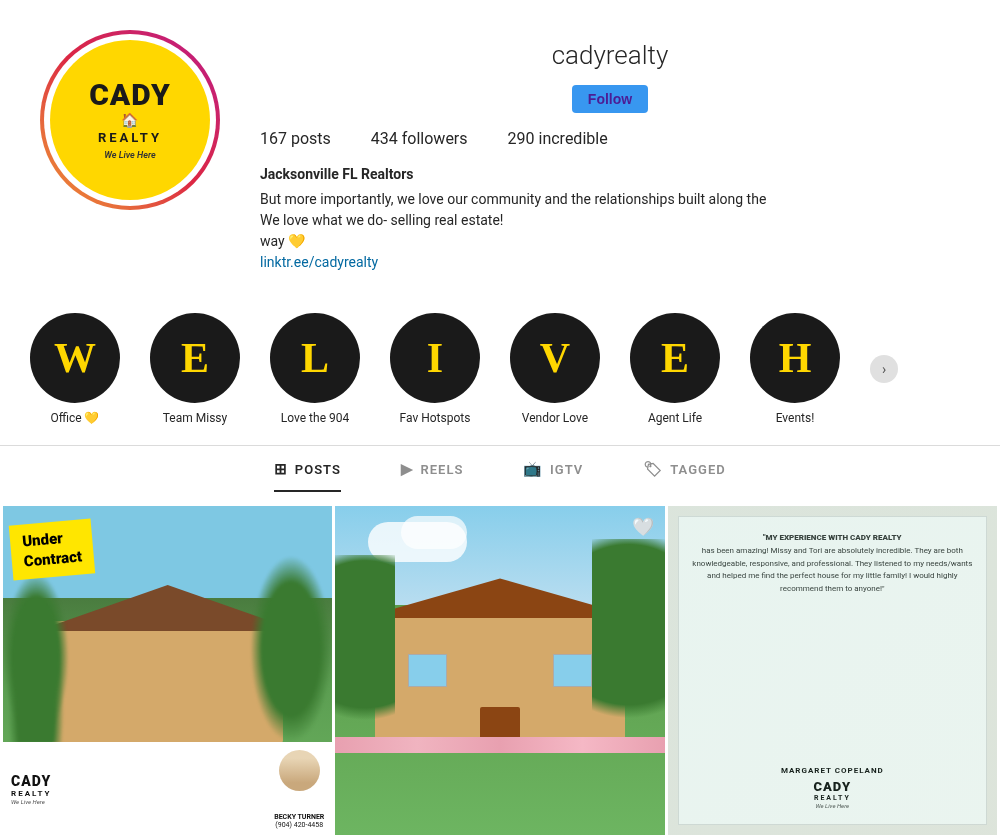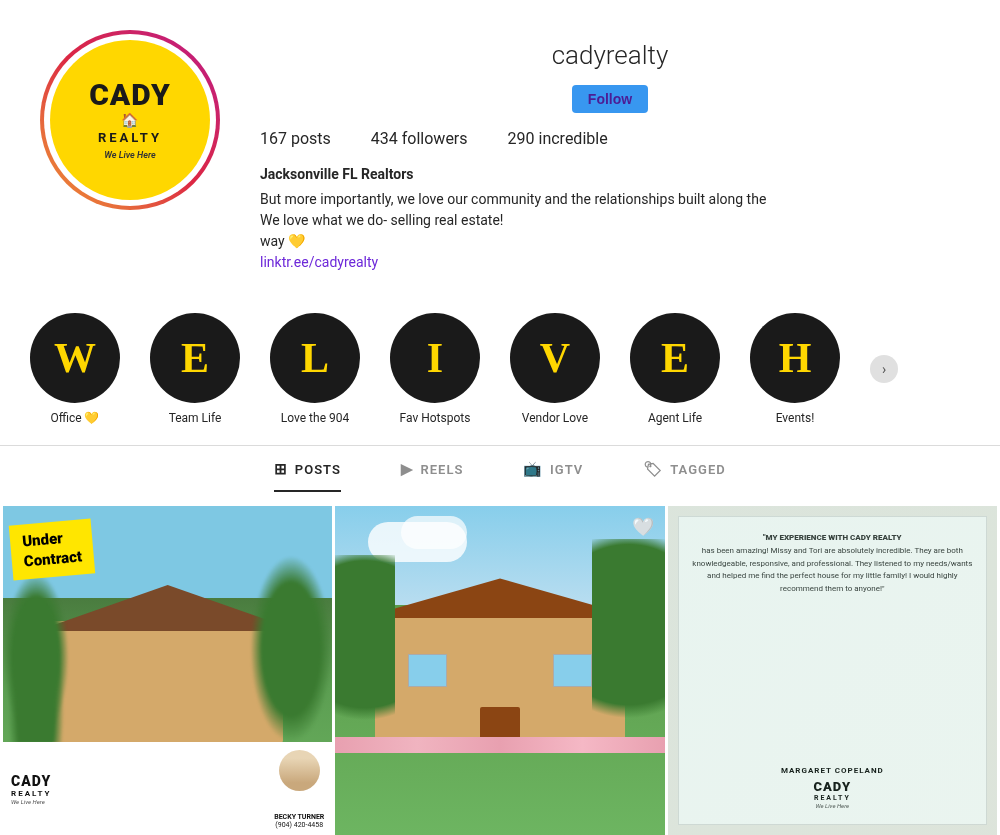"linktr.ee/cadyrealty" .bio-section a { color: #6d28d9 -> #0369a1 }
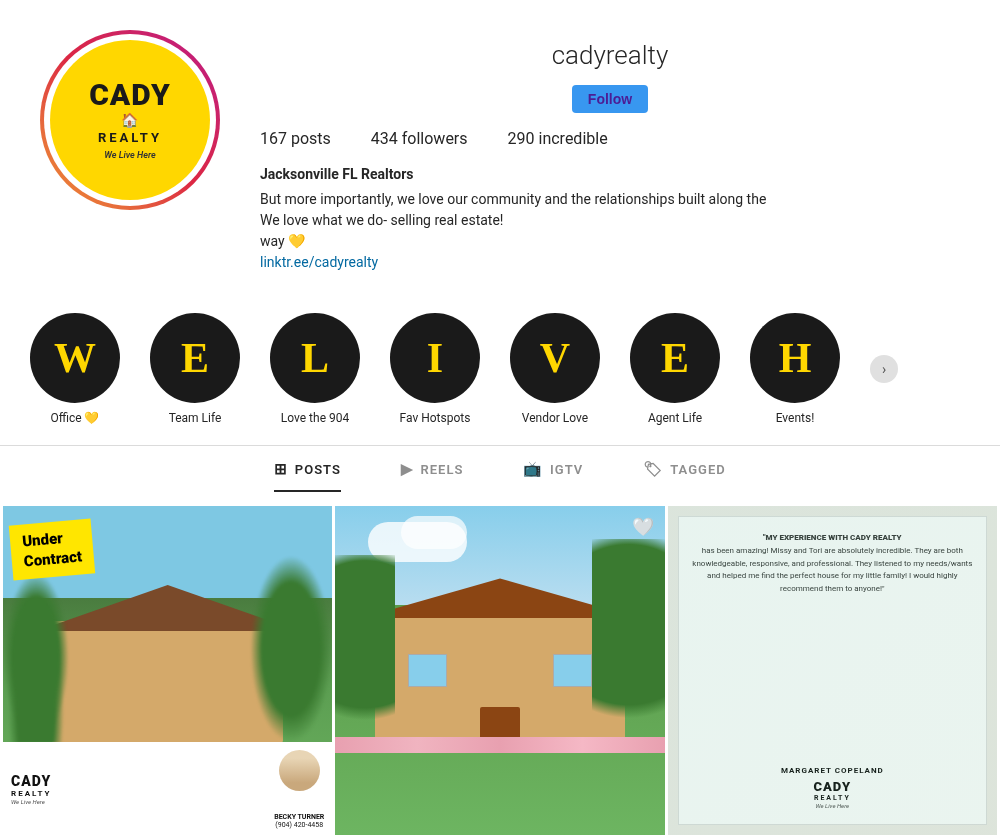"Team Life" span.highlight-label { text: Life -> Missy }
